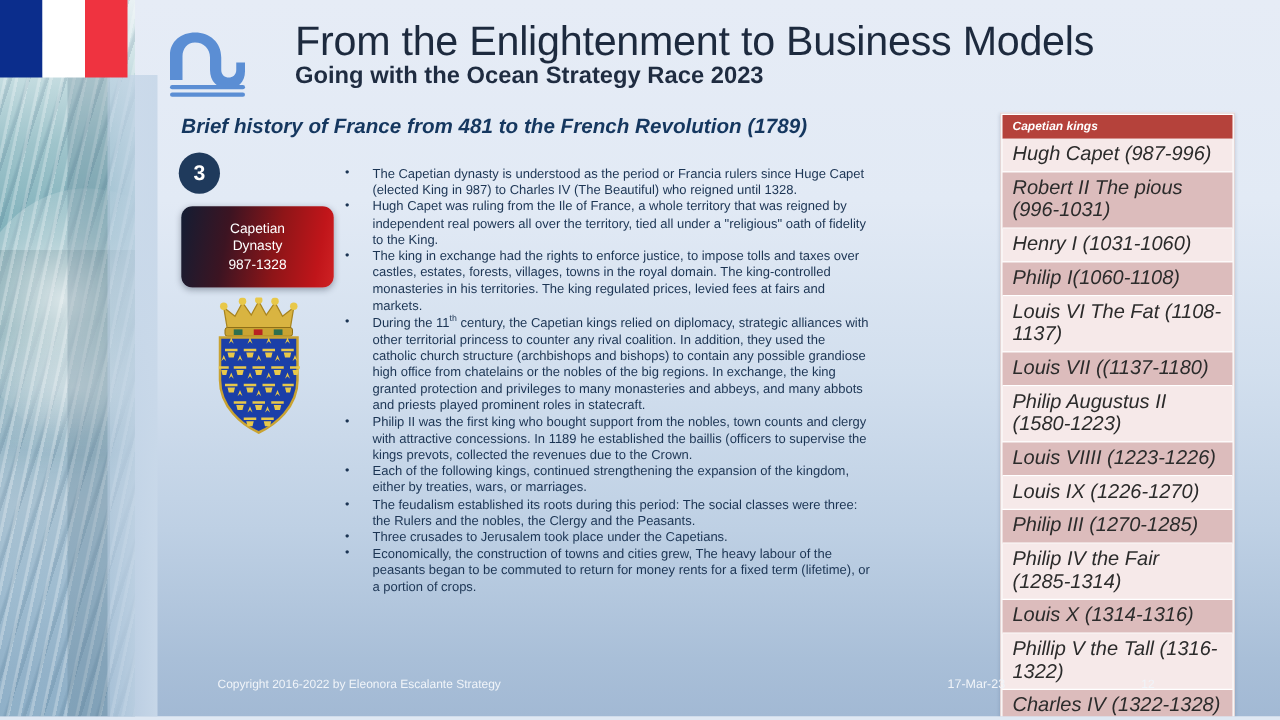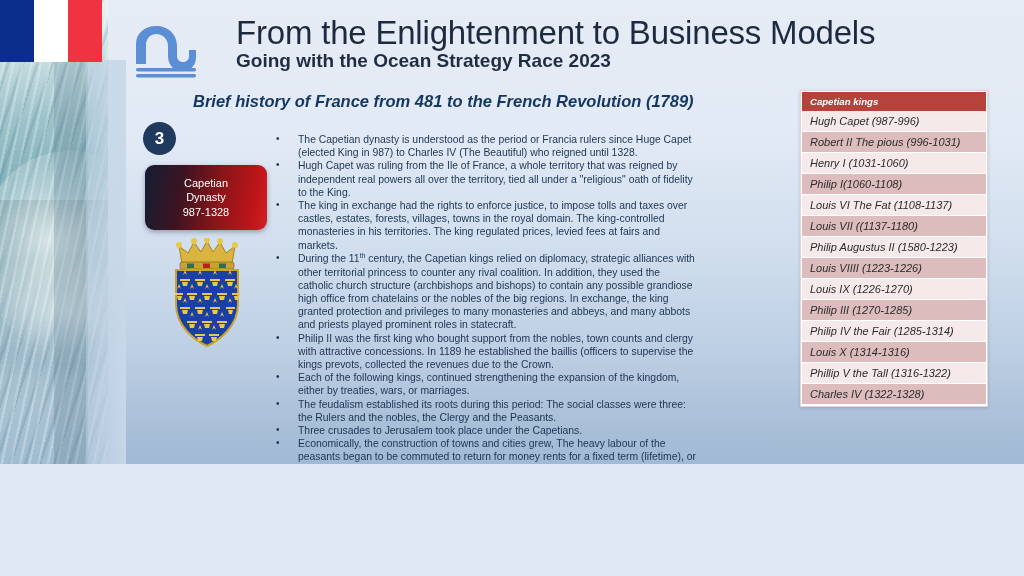"From the Enlightenment to Business" #slide { height: 464px -> 573px }
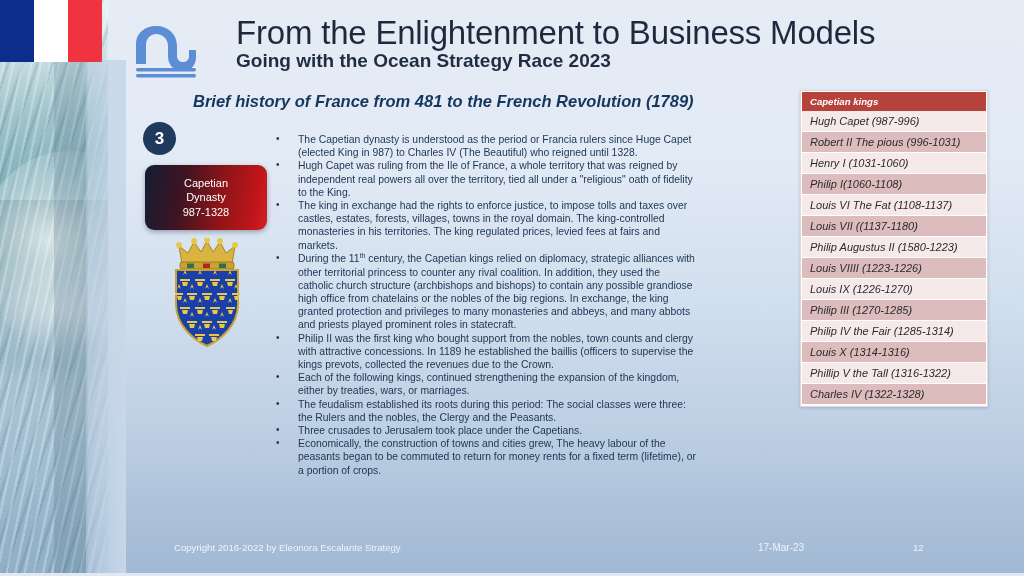"Brief history of France from" #section-heading { margin-left: 48px -> none }
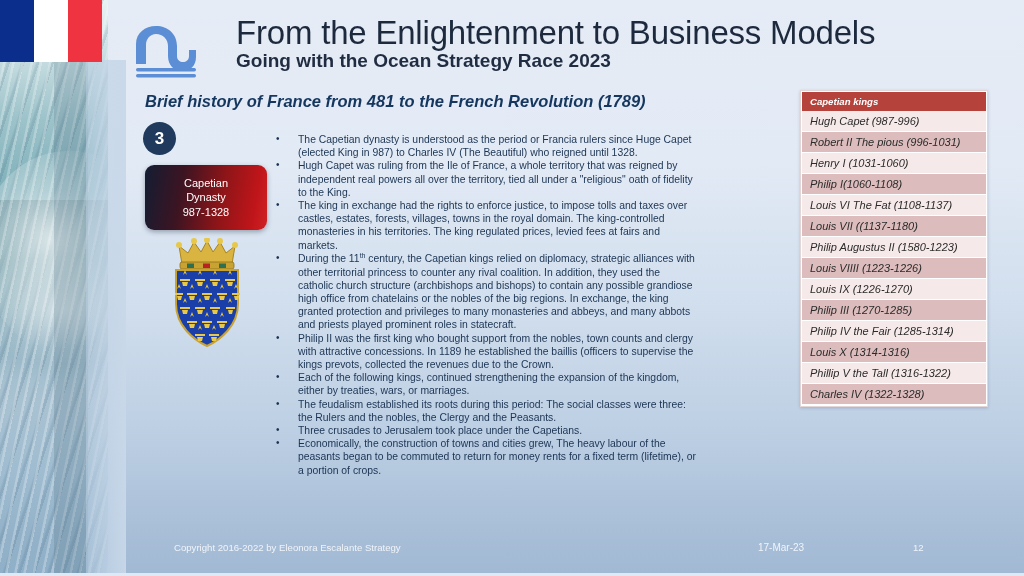"Hugh Capet (987-996)" #kings-table .trow { font-size: 11px -> 16px }
